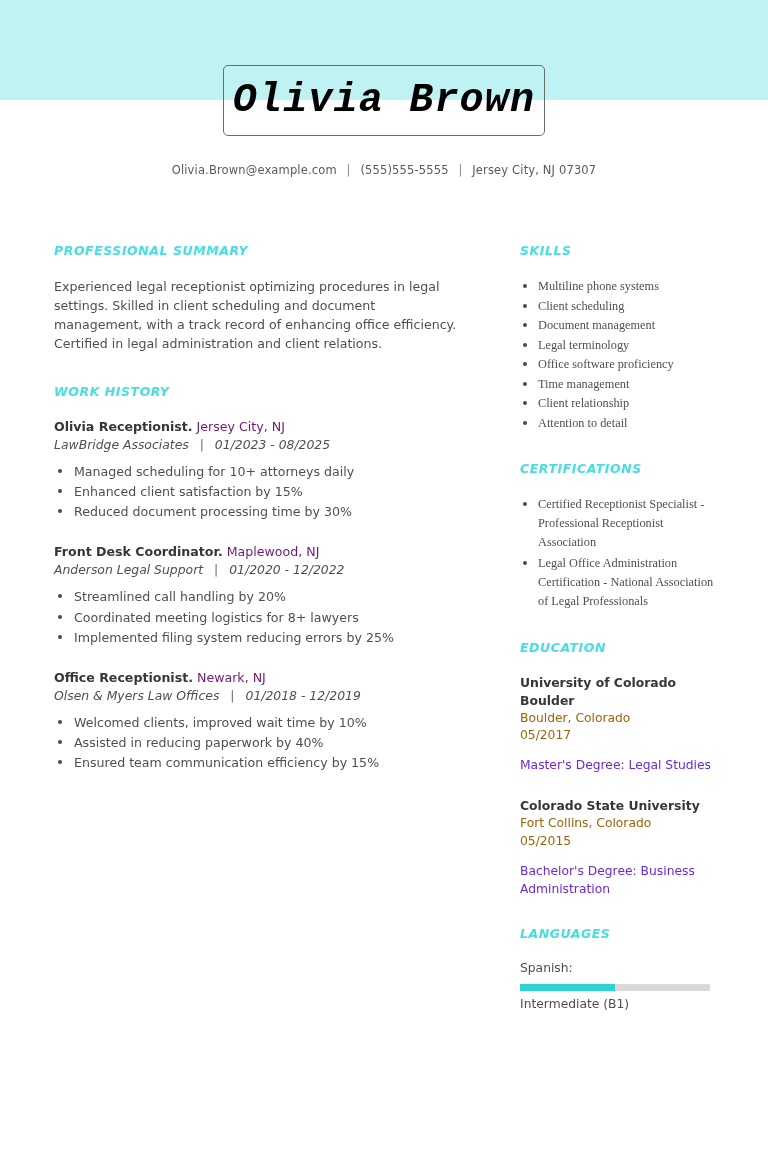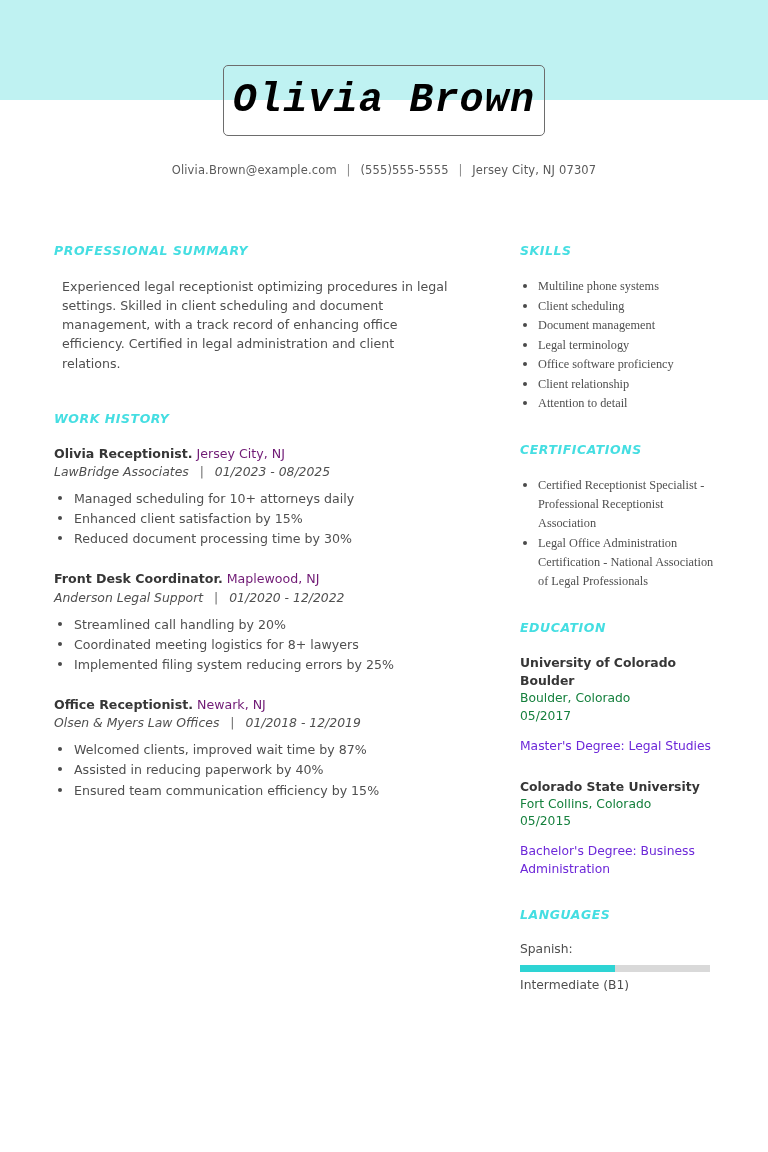"Experienced legal receptionist" #summary-text { margin: 8px -> 0 }
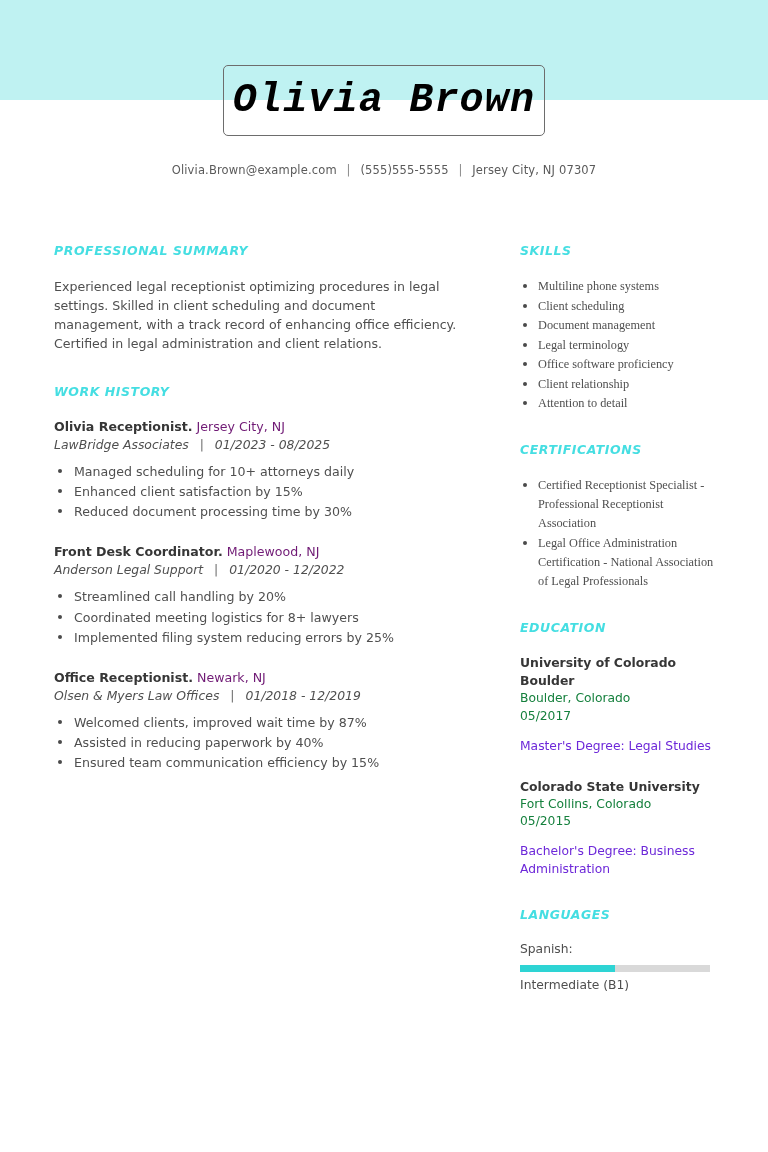"Time management" li { html: none -> <li>Time management</li> }
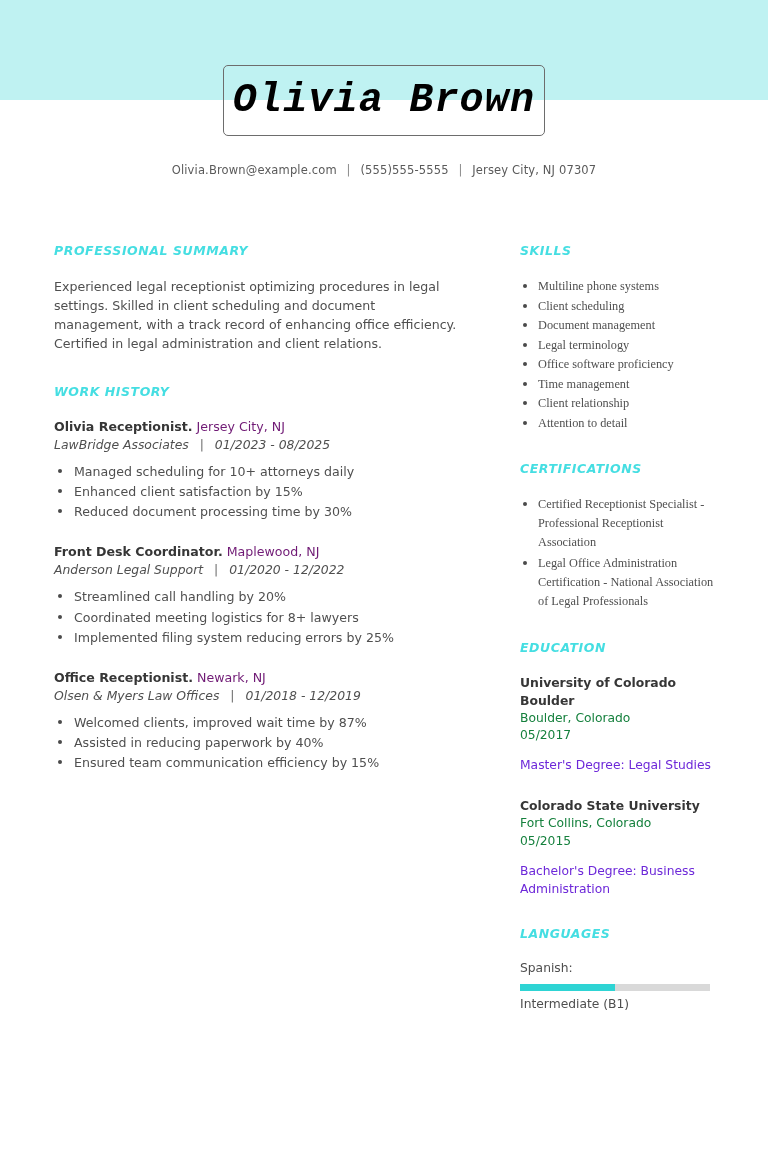"Welcomed clients, improved wait time" li { text: 87% -> 10% }
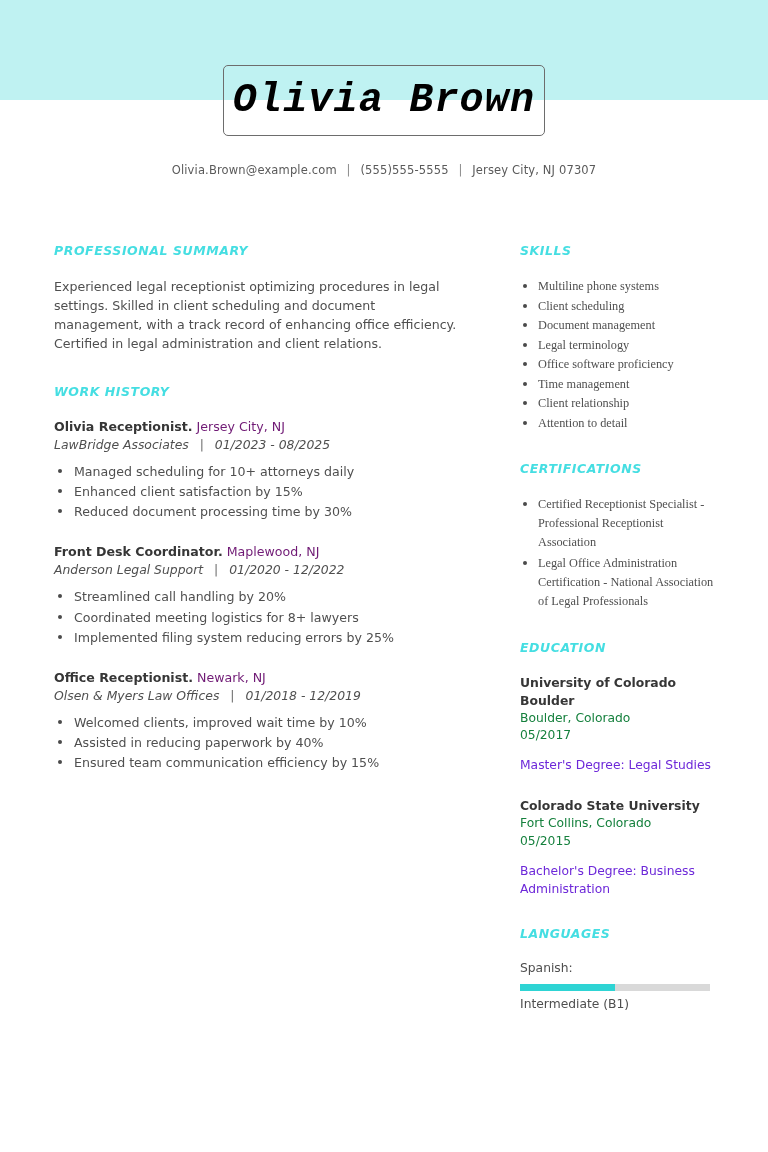"Boulder, Colorado" .edu-place, .edu-date { color: #15803d -> #a16207 }
